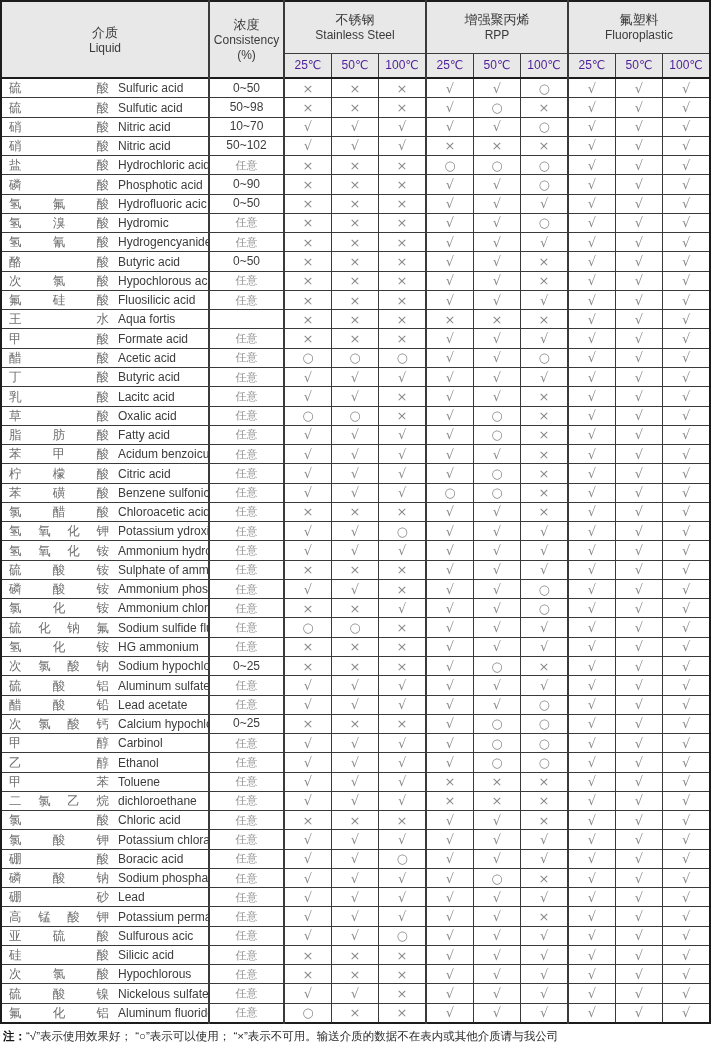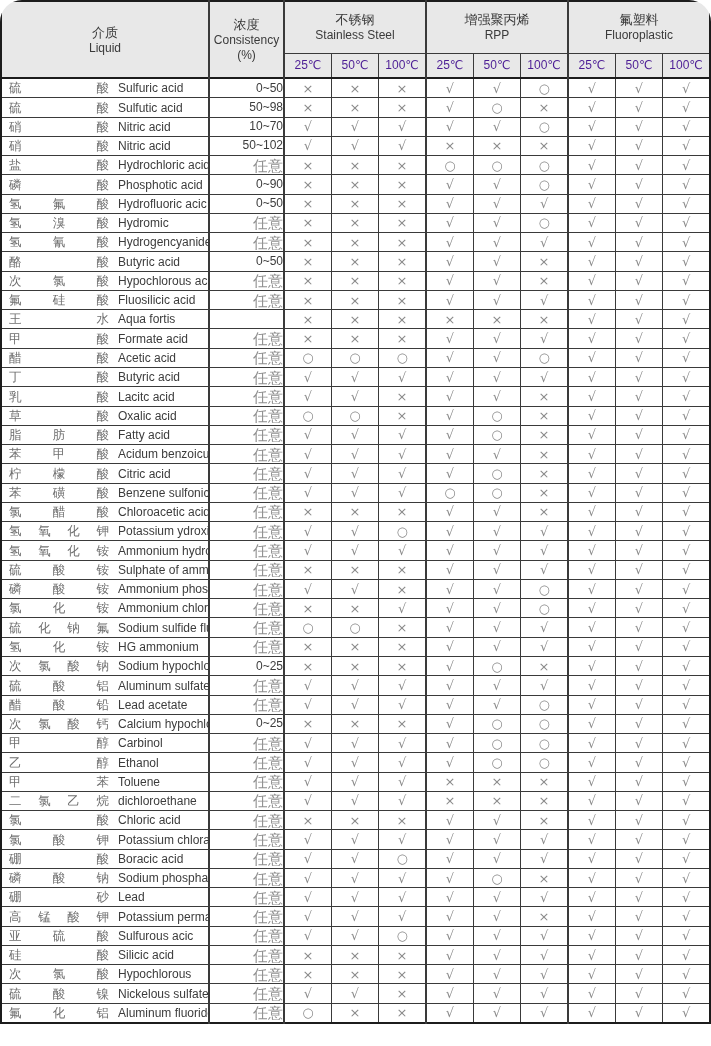"介质" #page { border-radius: 22px -> none }
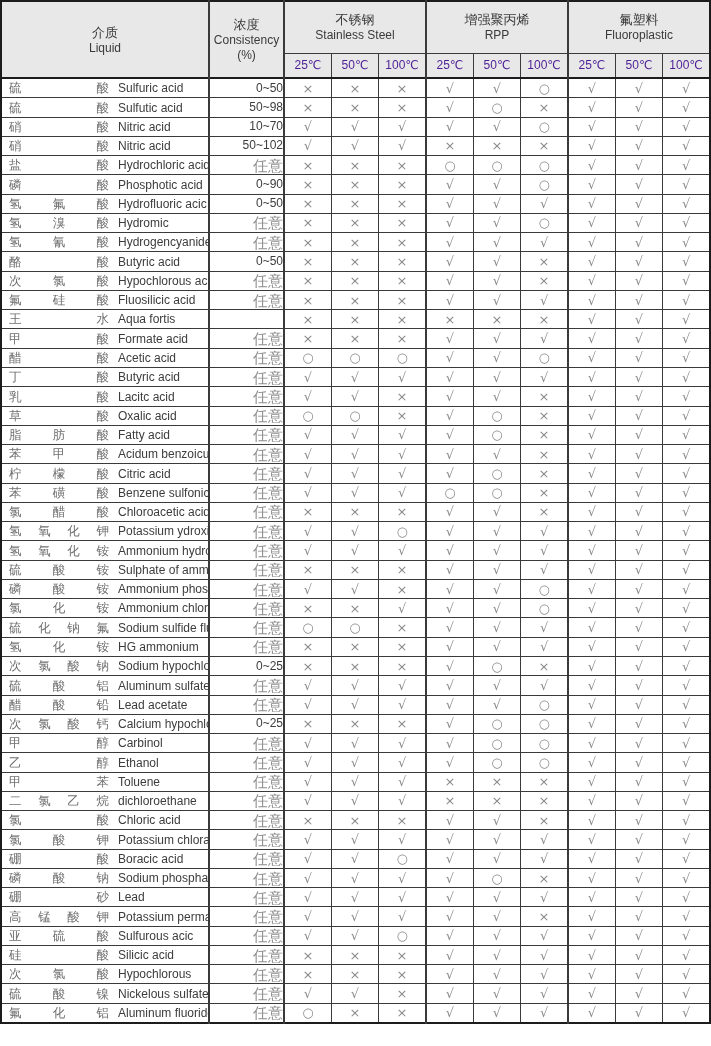"0~50" td.conc-cell { text-align: right -> center }
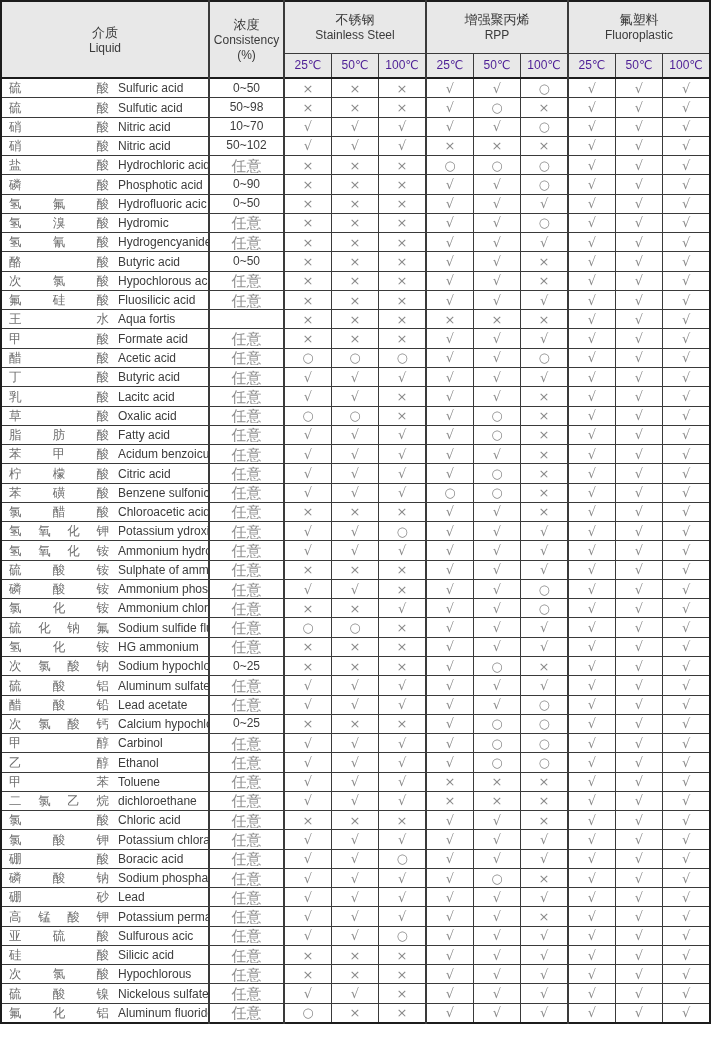"任意" td.conc-cell.any { font-size: 15px -> 11px }
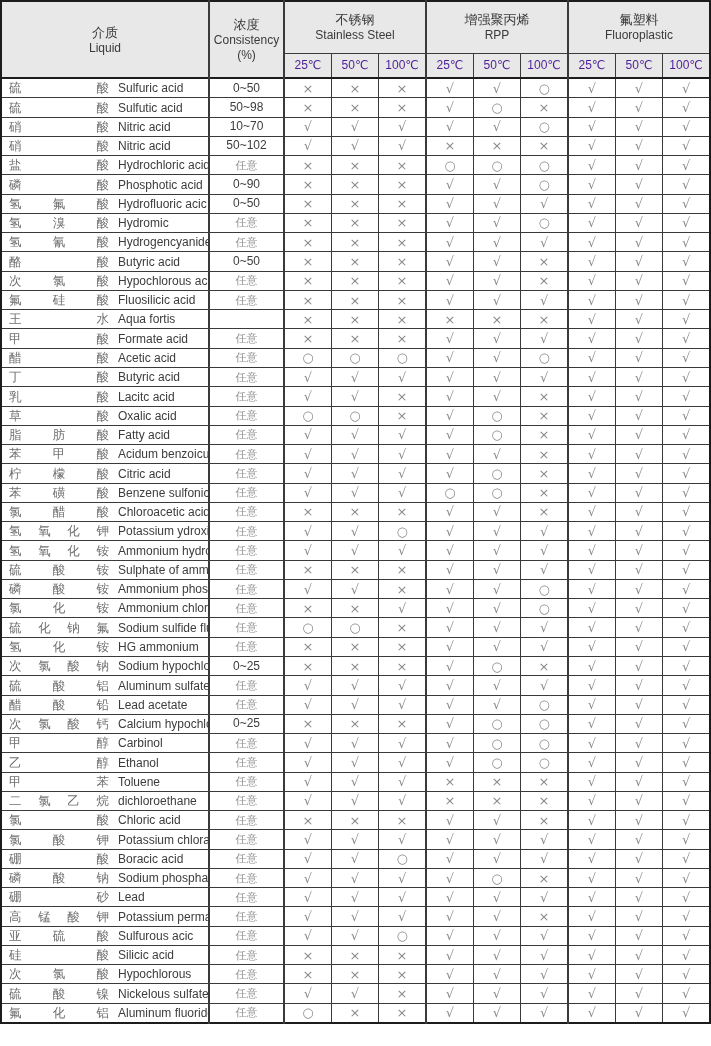"注：“√”表示使用效果好； “○”表示可以使用；" div { html: none -> <div> <div> <span>注：</span><span>“√”表示使用效果好； “○”表示可以使用； “×”表示不可用。输送介质的数据不在表内或其他介质请与我公司</span> </div> <div> </div> </div> }
